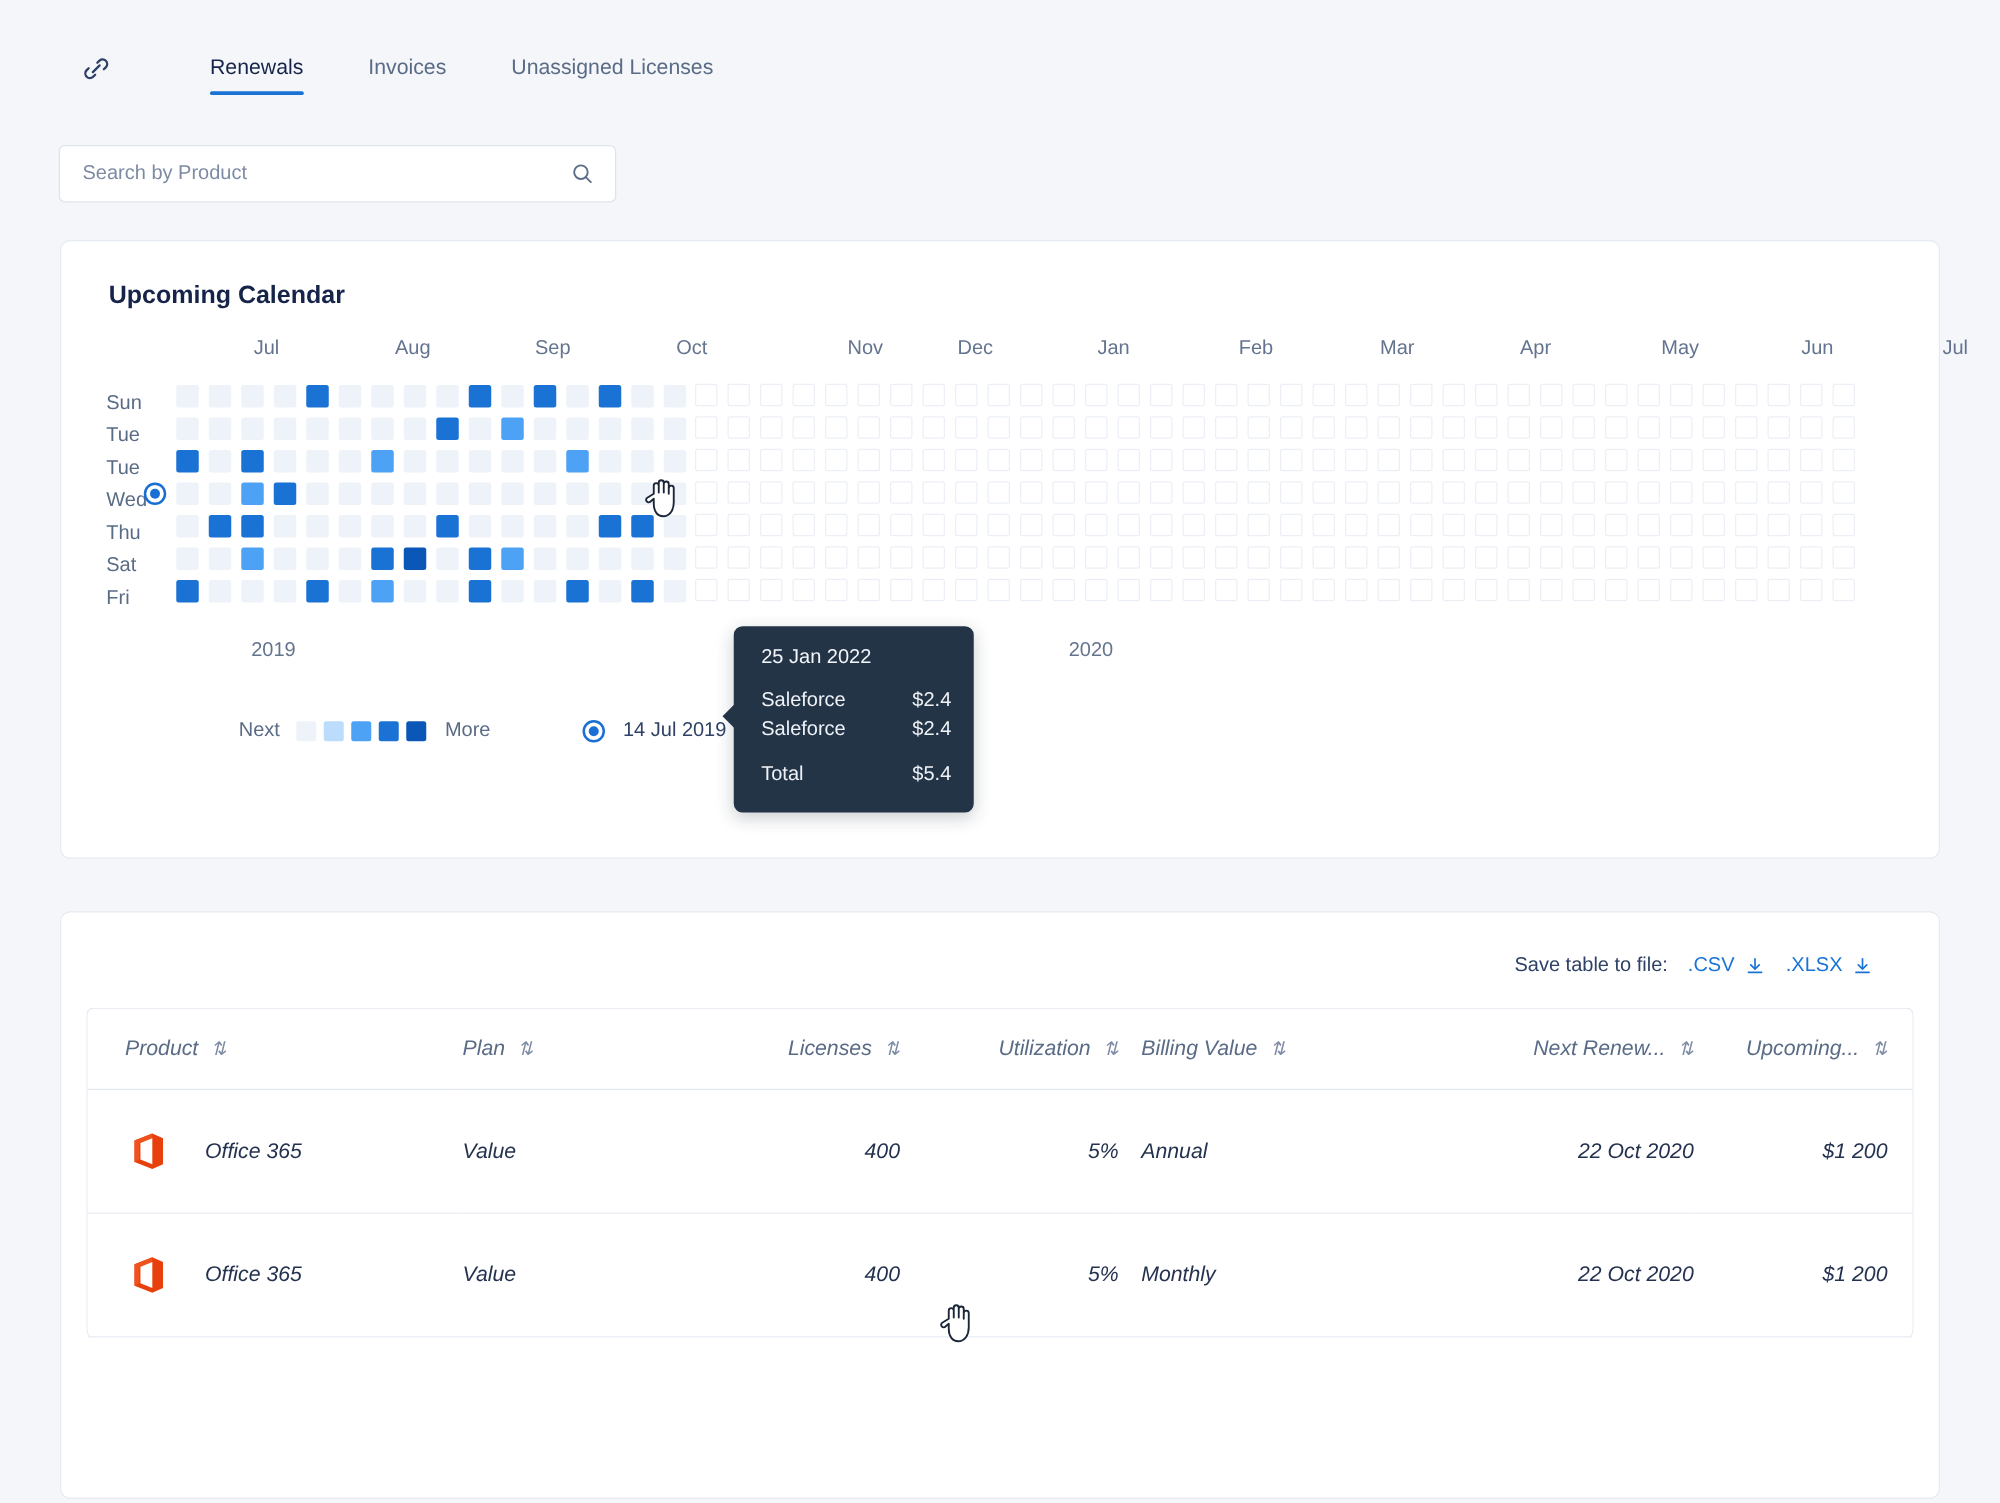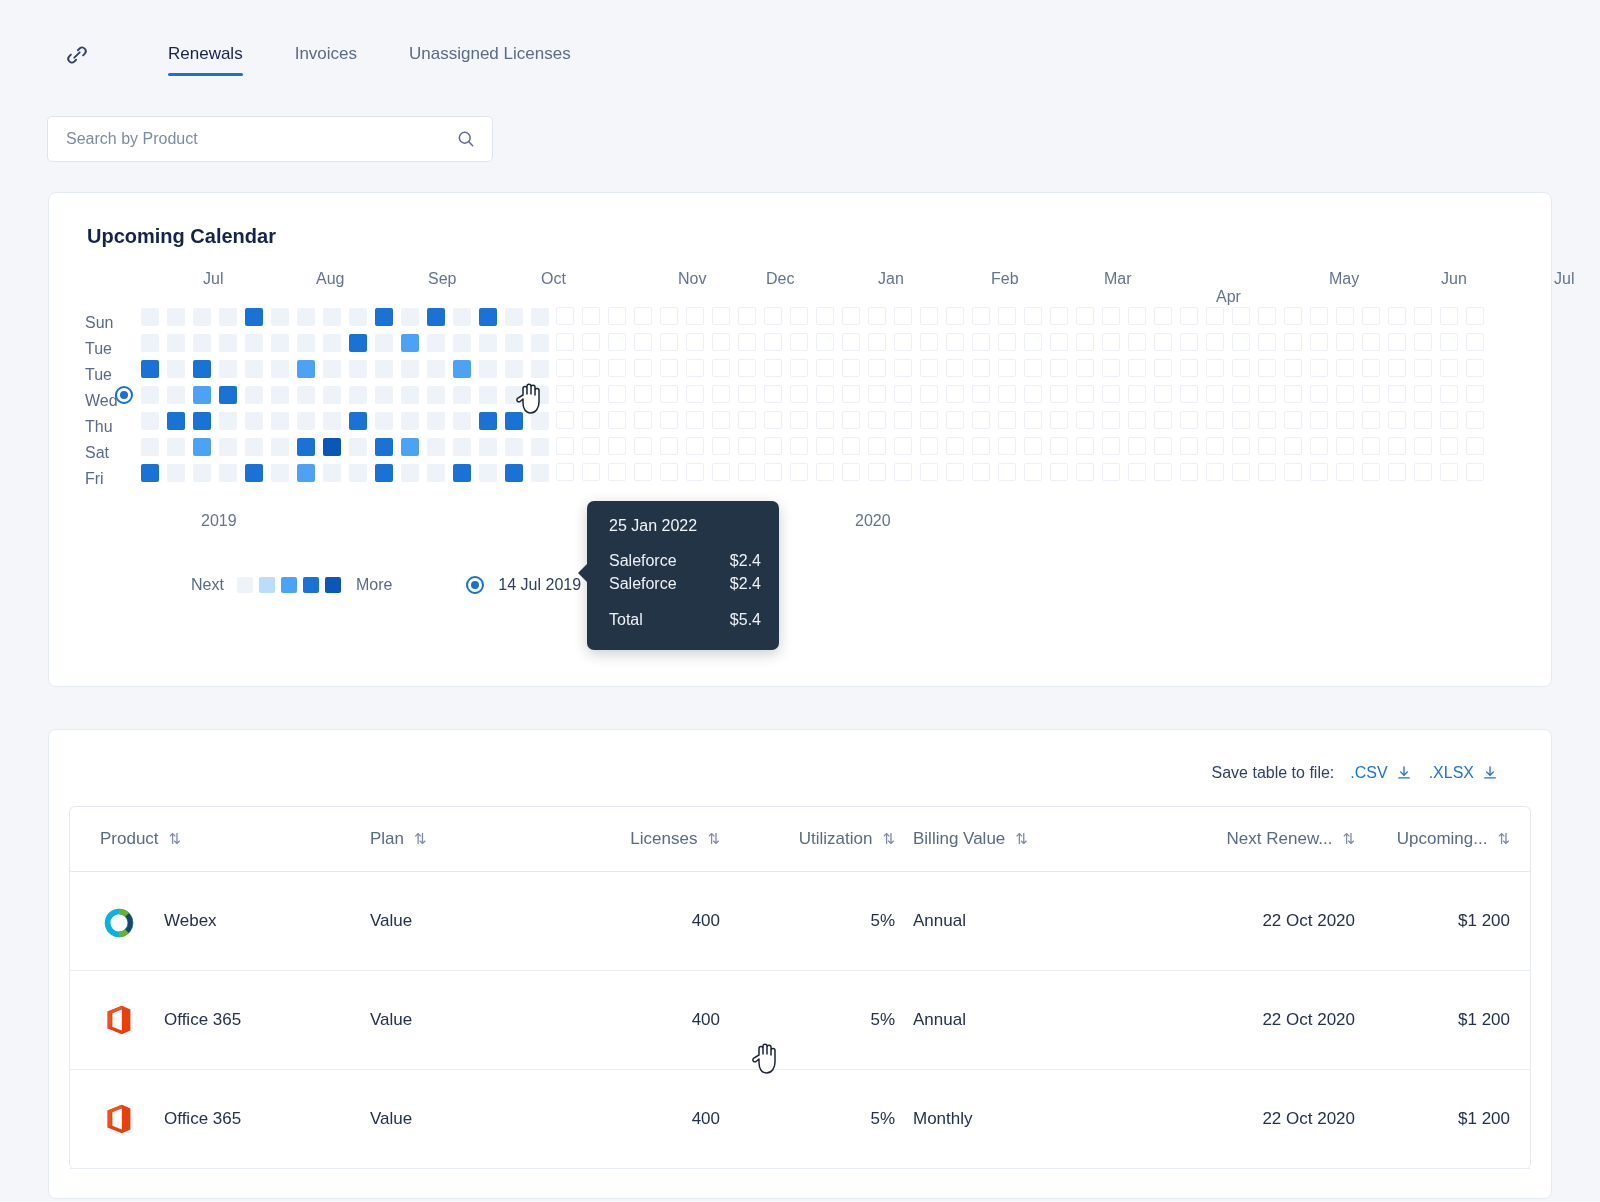"Apr" div.month-label { margin-top: 18px -> none }
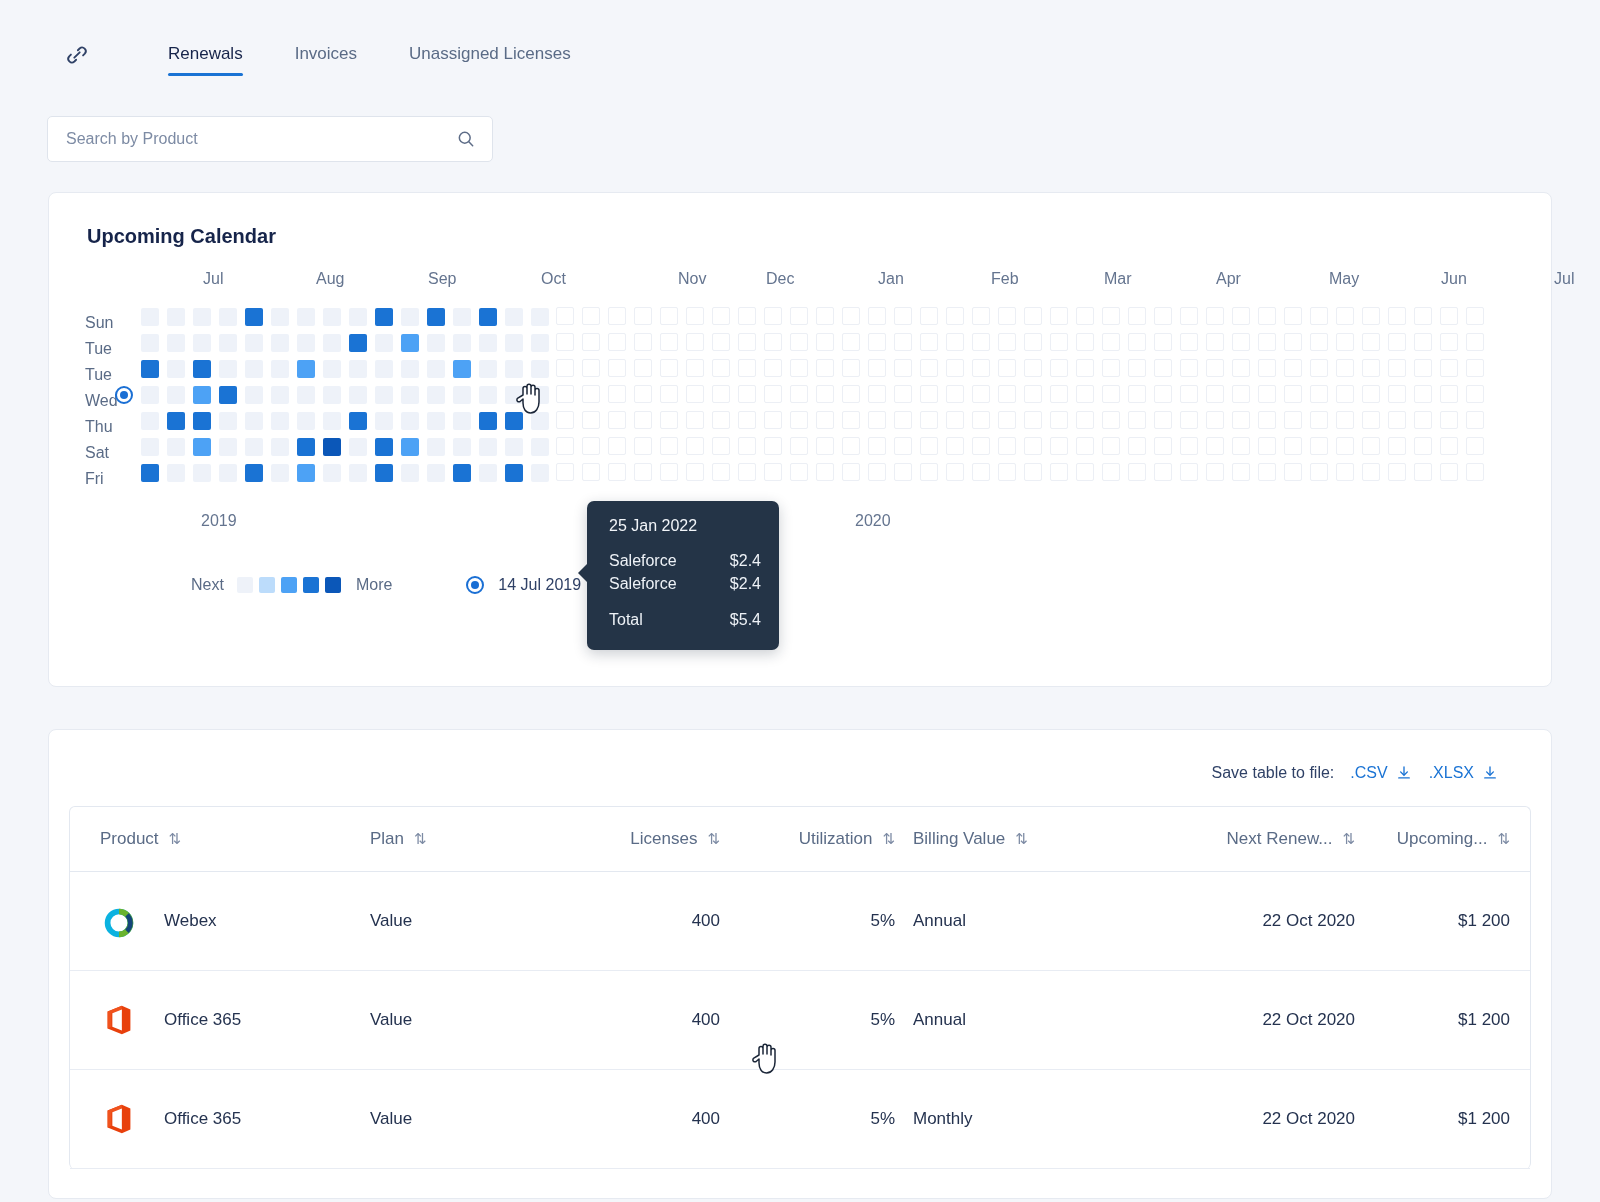"Product" .tbl-outer { font-style: none -> italic }
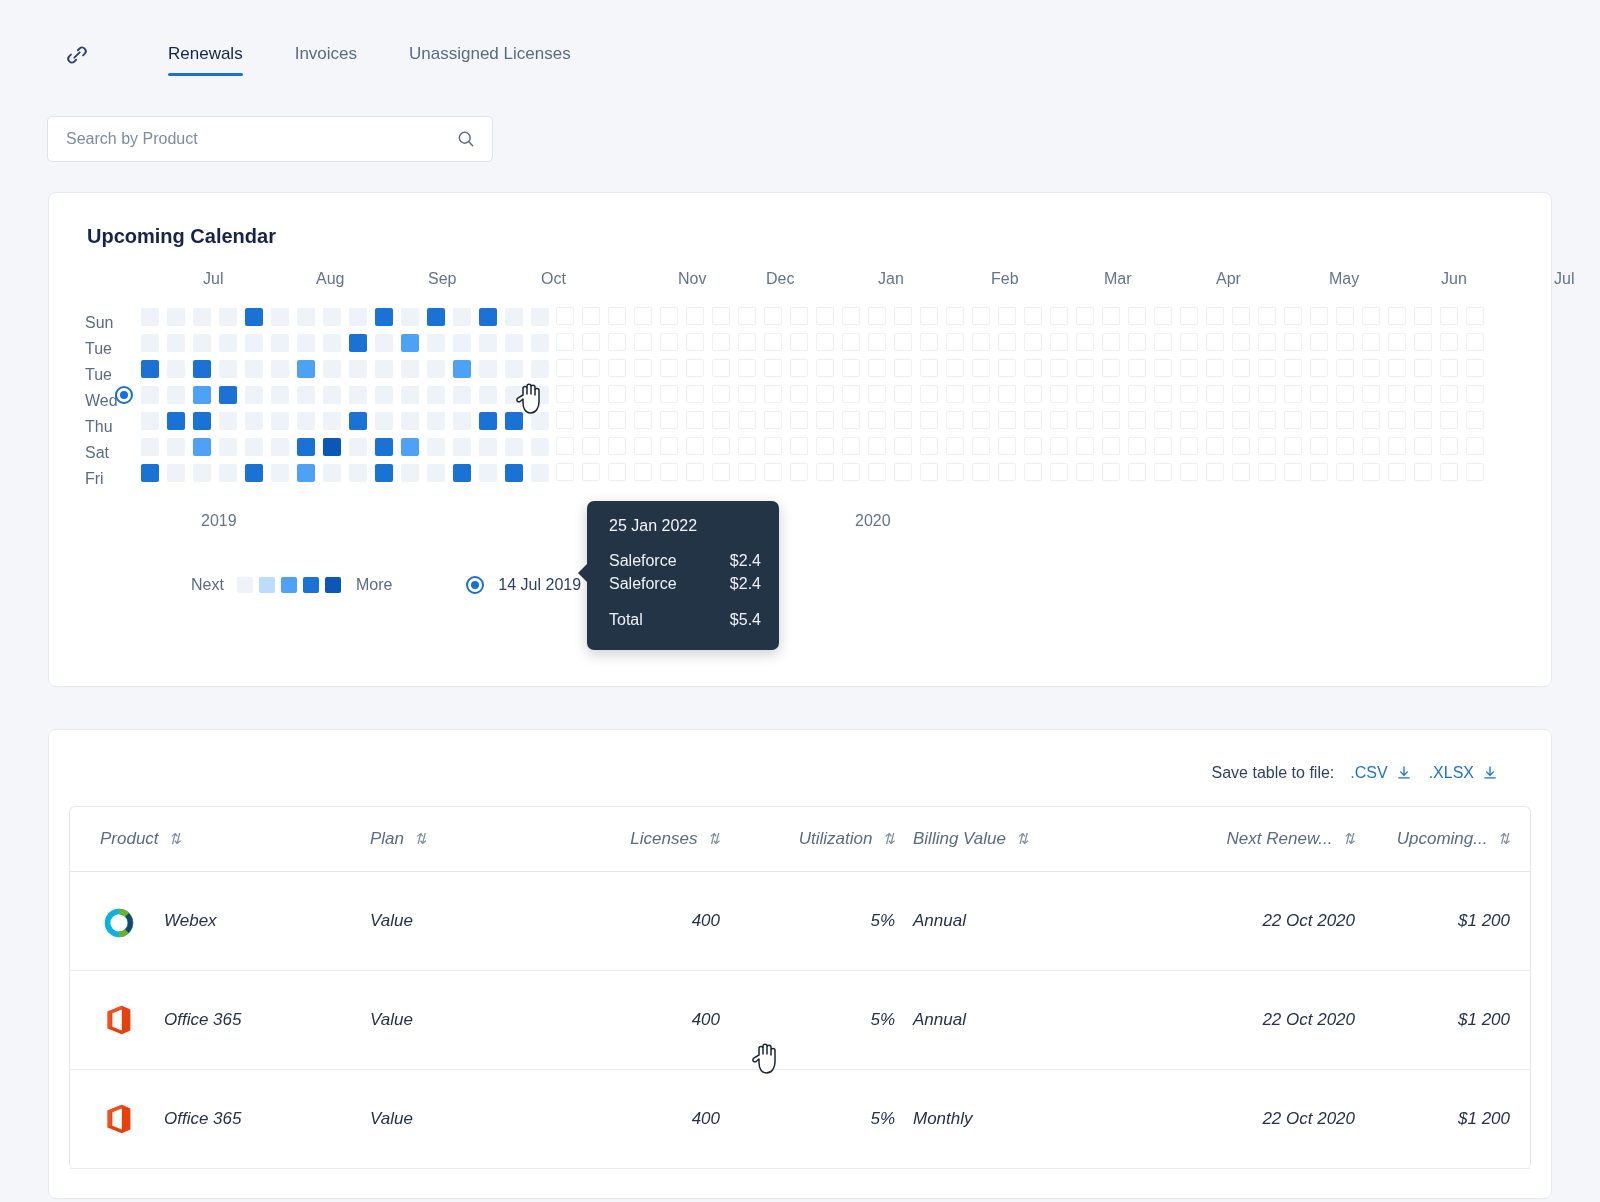"Webex" tr { html: <tr> <td> <span> <svg> <circle></circle> <path></path> <path></path> </svg> <span>Webex</span> </span> </td> <td>Value</td> <td>400</td> <td>5%</td> <td>Annual</td> <td>22 Oct 2020</td> <td>$1 200</td> </tr> -> none }
